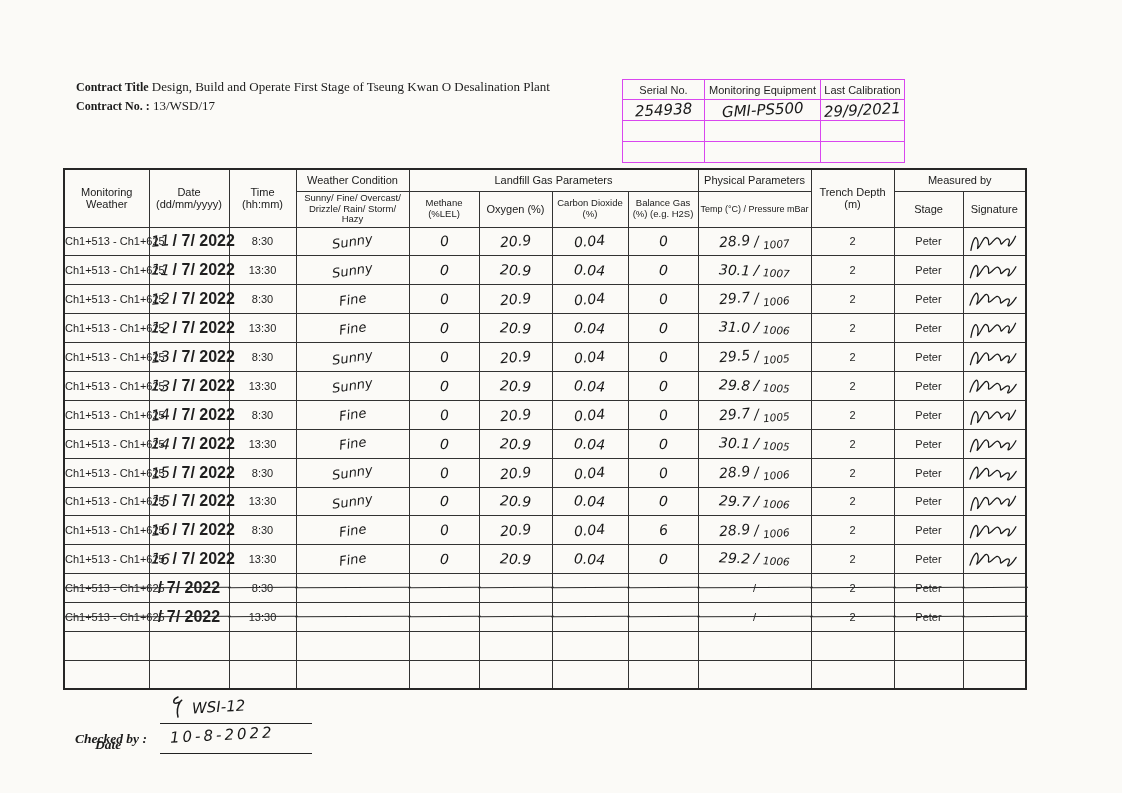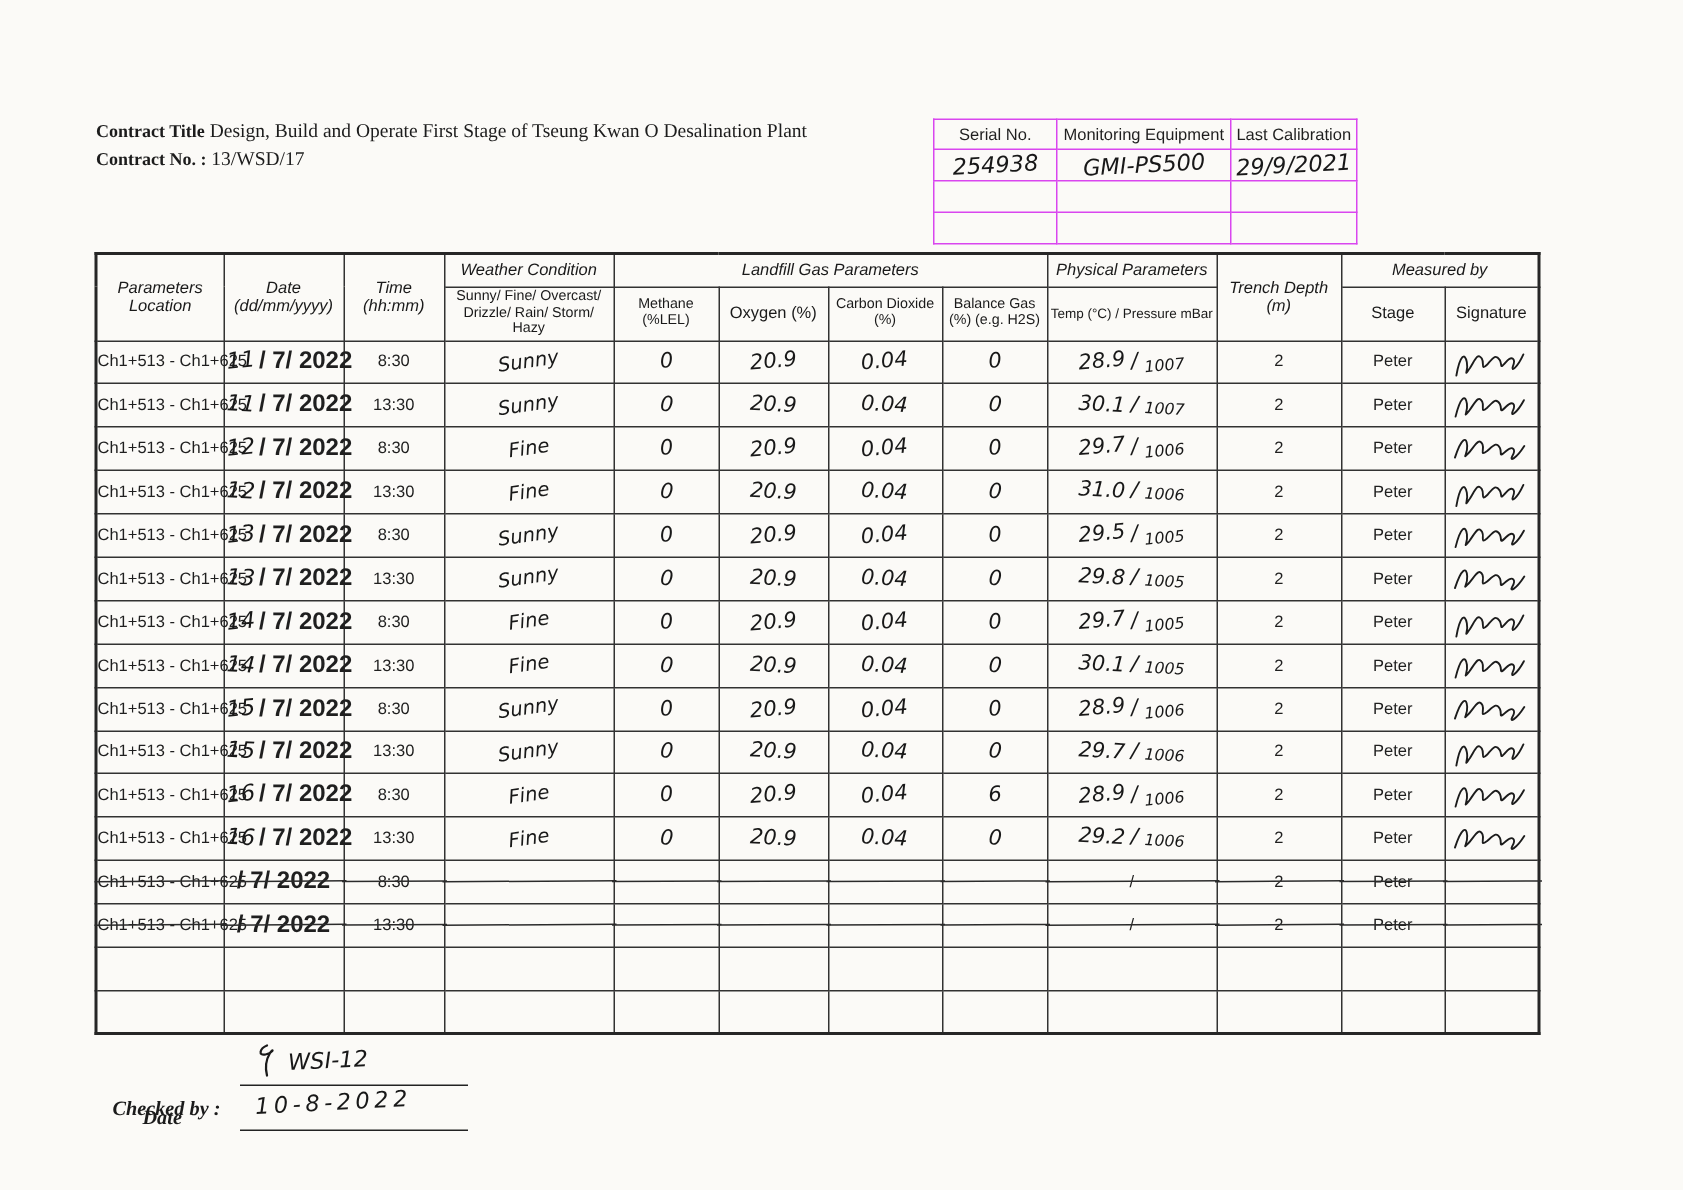"Contract Title Design, Build and" .contract-line { left: 64px -> 76px }
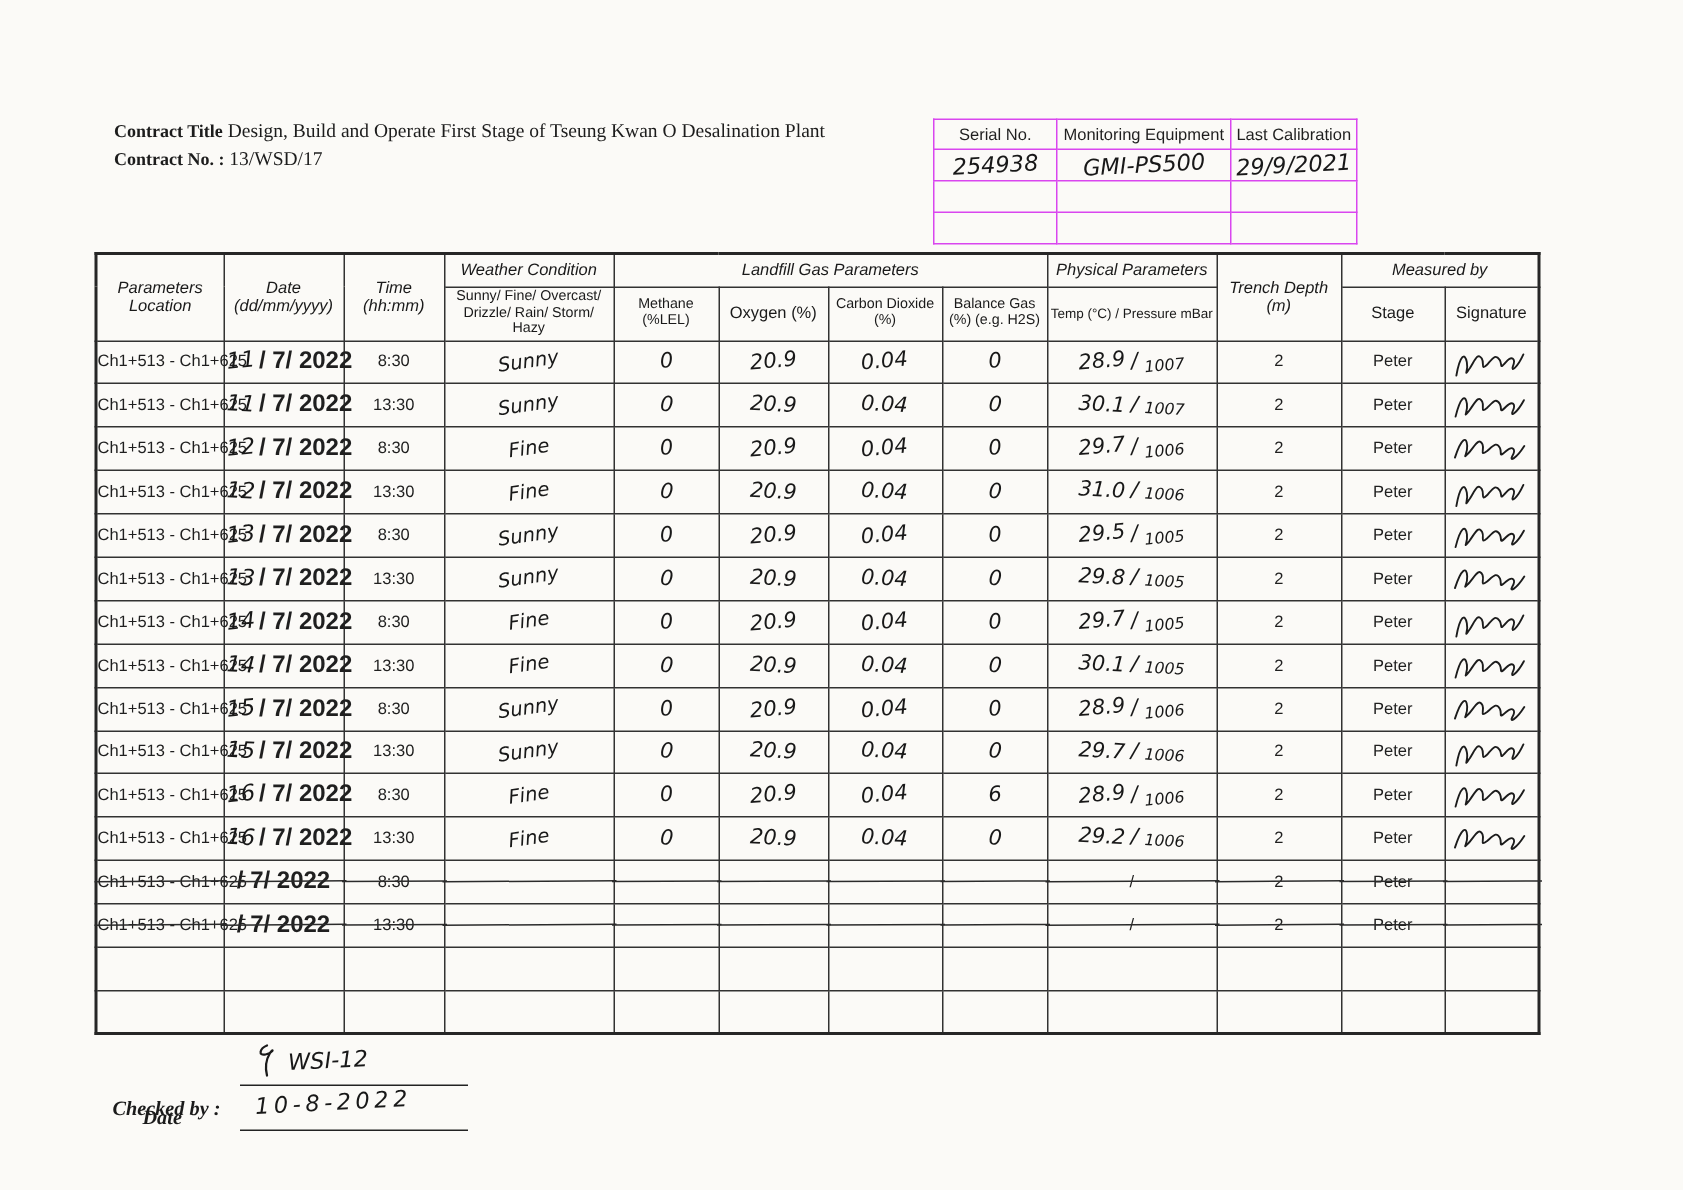"Weather Condition" .h1 th { font-style: italic -> none }
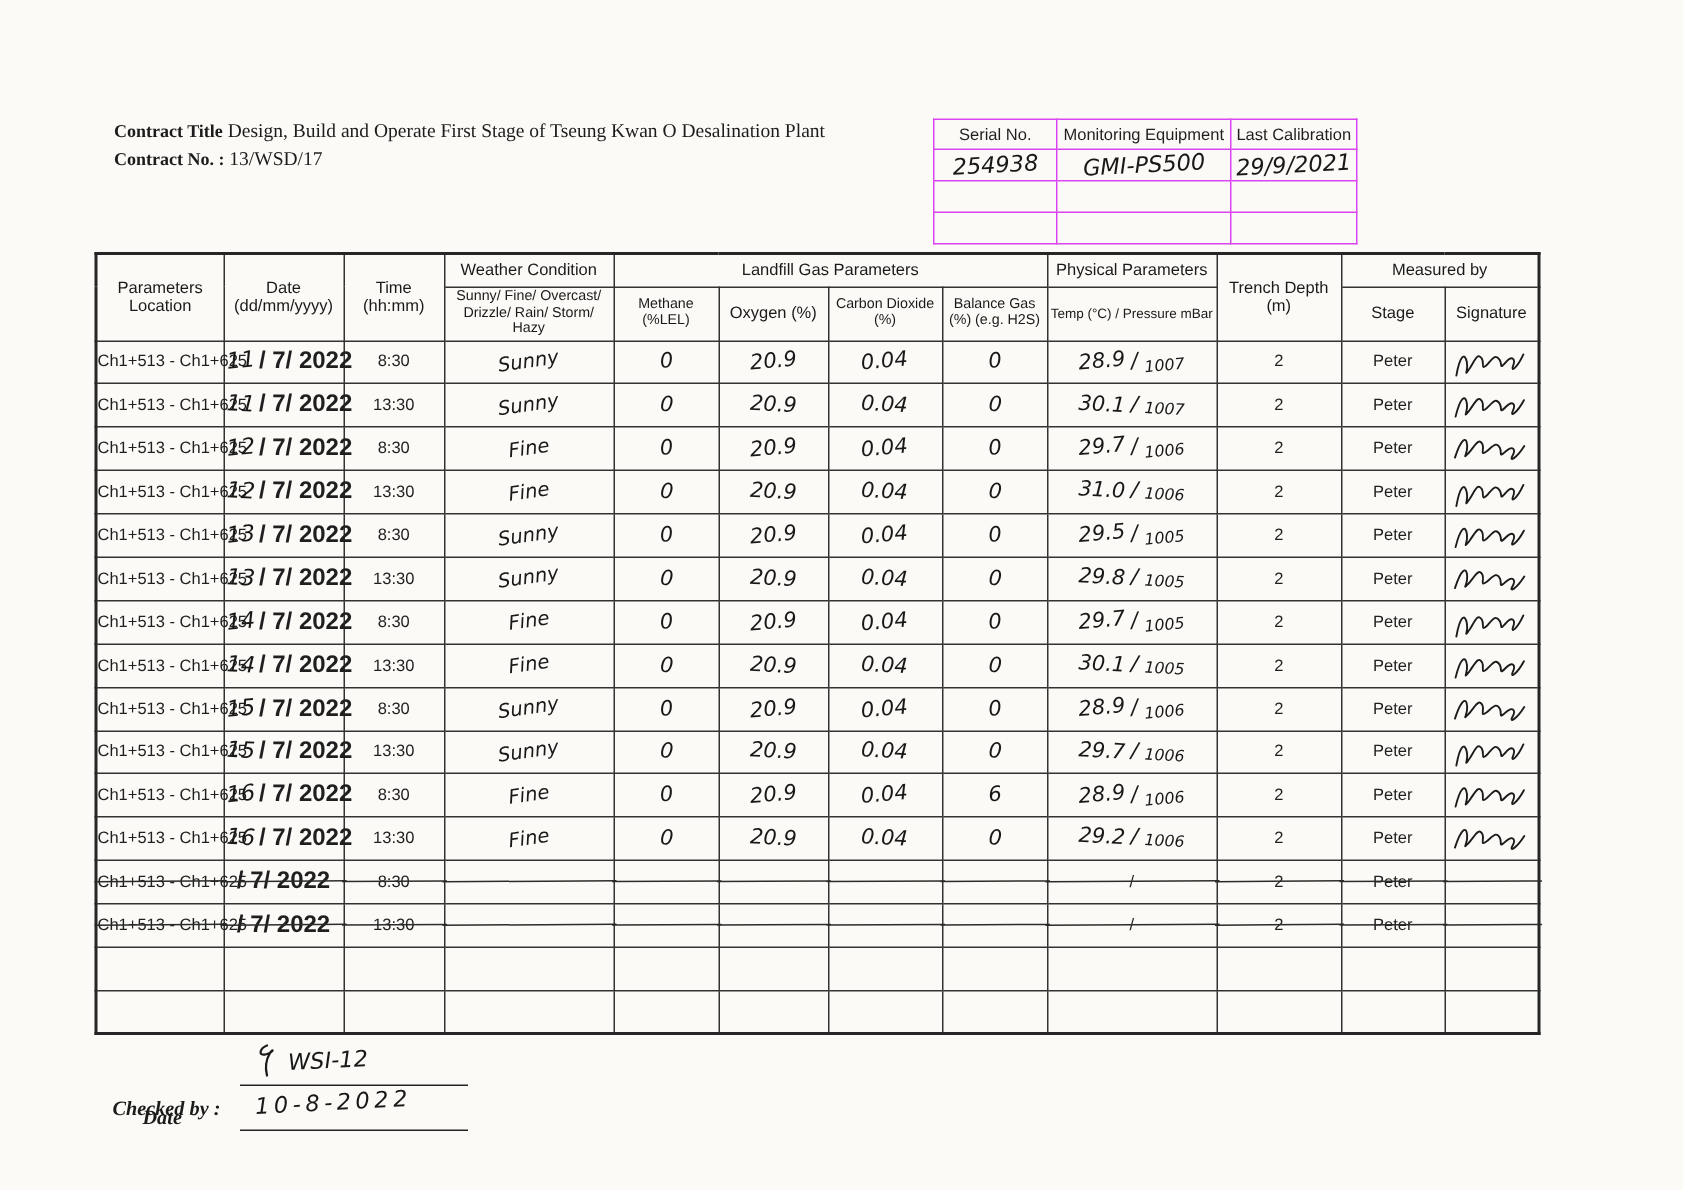"Parameters Location" th.th-big { text: Parameters Location -> Monitoring Weather }
